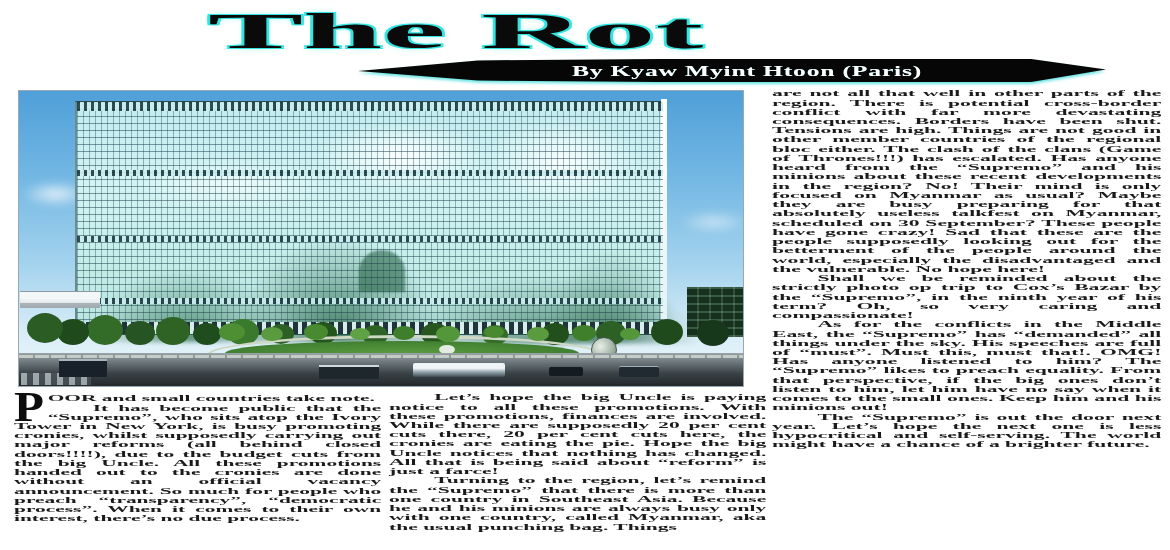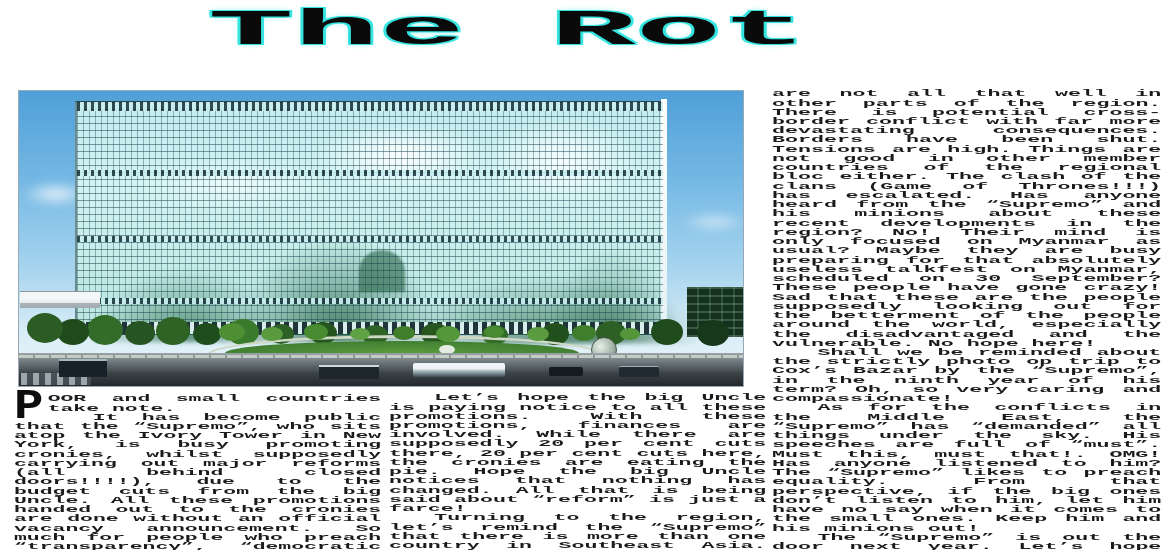"The Rot" .page { font-family: Liberation Mono, monospace -> Liberation Serif, serif }
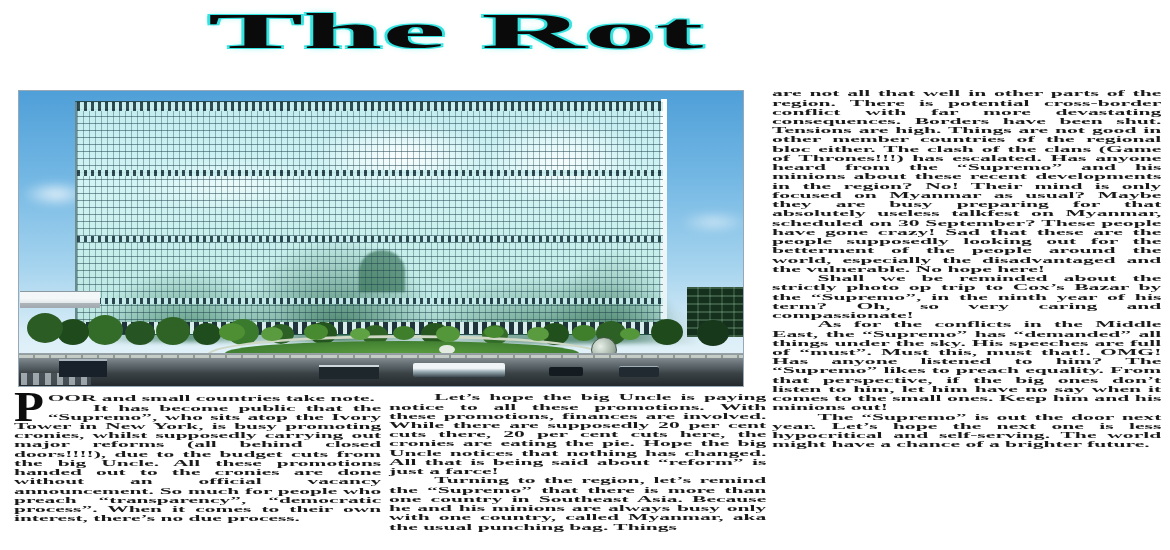"By Kyaw Myint Htoon (Paris)" div.banner { html: none -> <div> <div></div> <span>By Kyaw Myint Htoon (Paris)</span> </div> }
